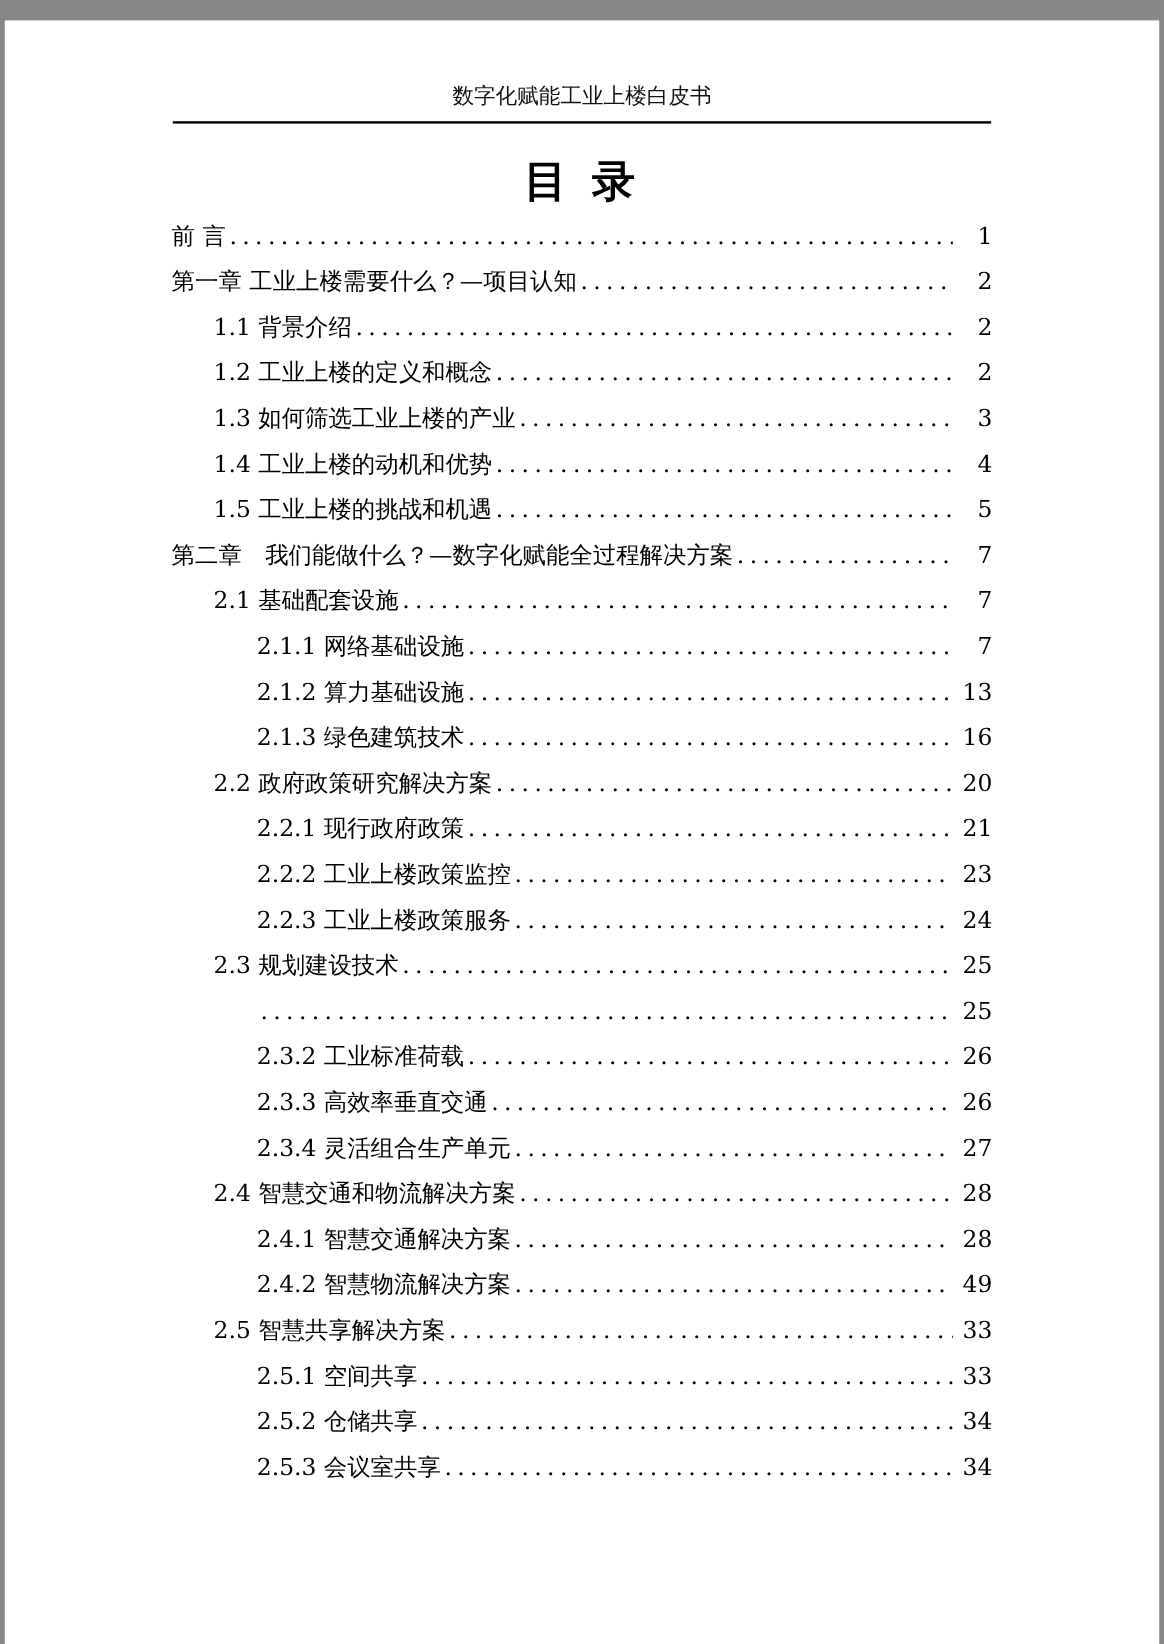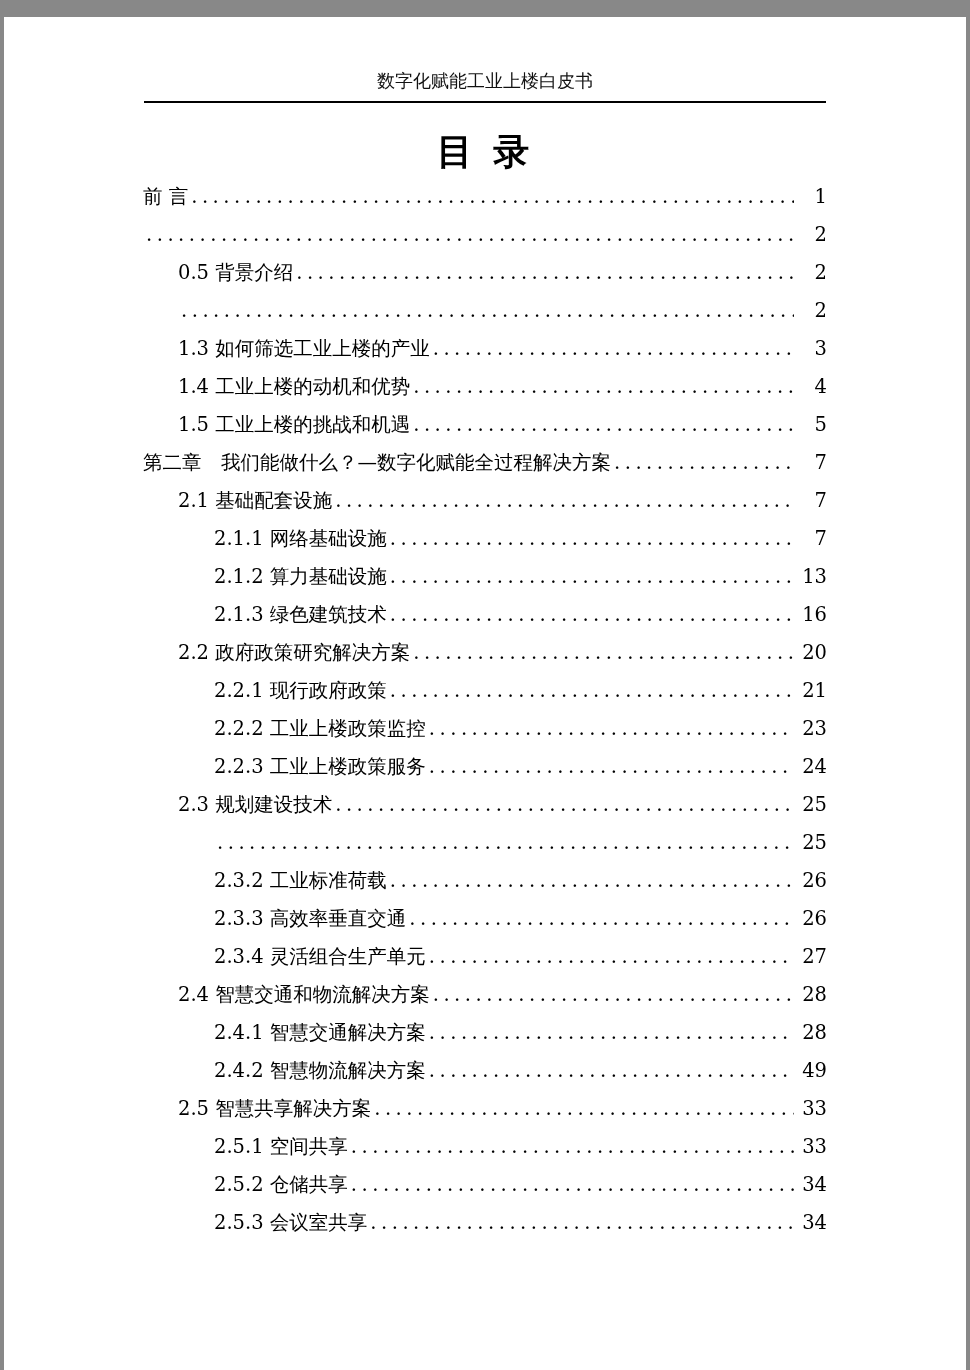"第一章 工业上楼需要什么？—项目认知" span.toc-label { html: none -> <span>第一章 工业上楼需要什么？—项目认知</span> }
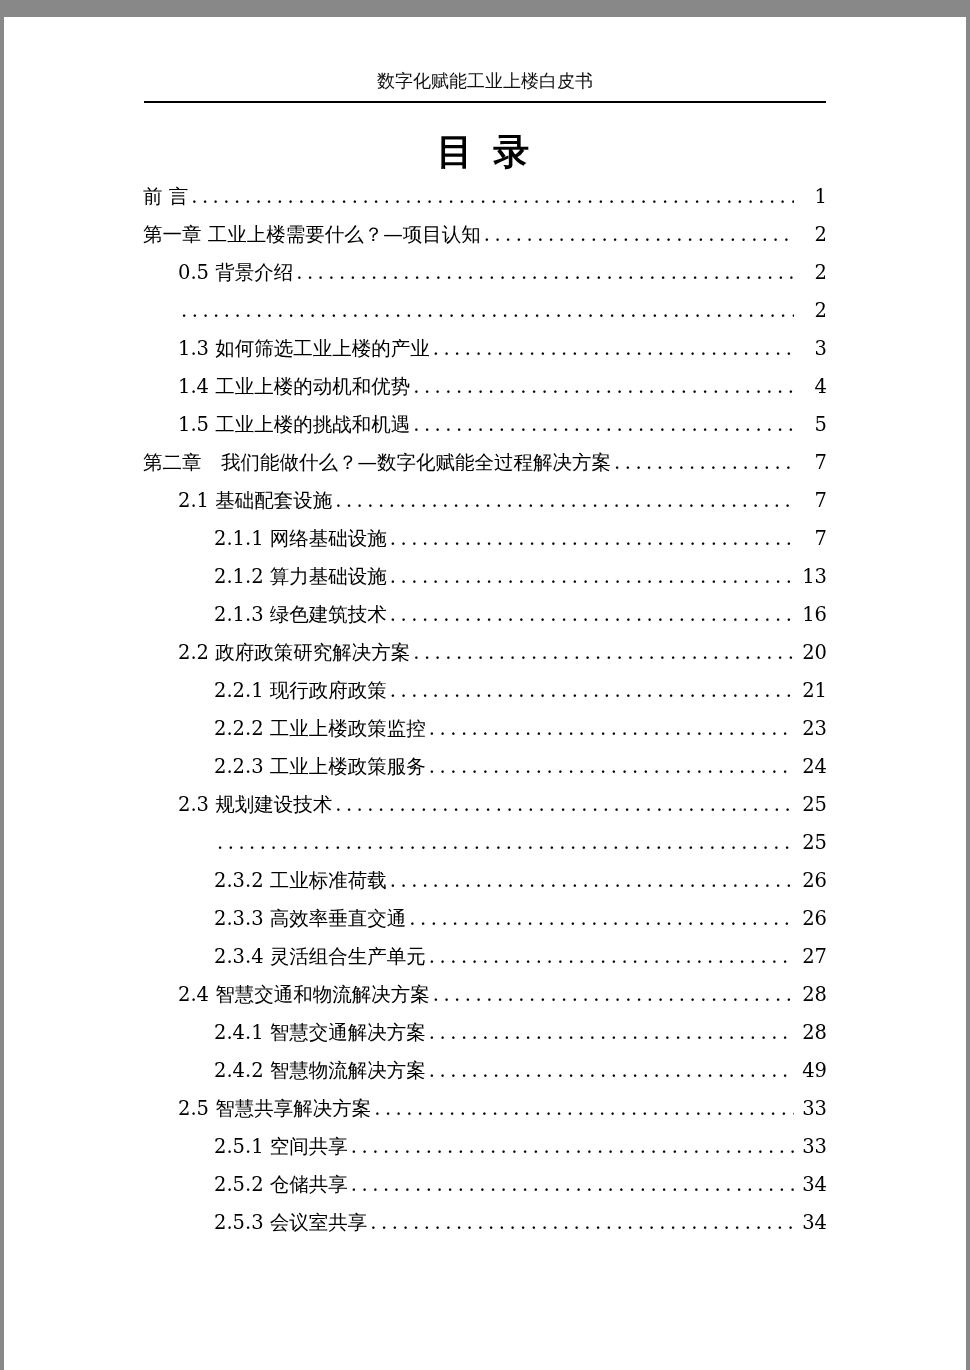"0.5 背景介绍" span.toc-label { text: 0.5 -> 1.1 }
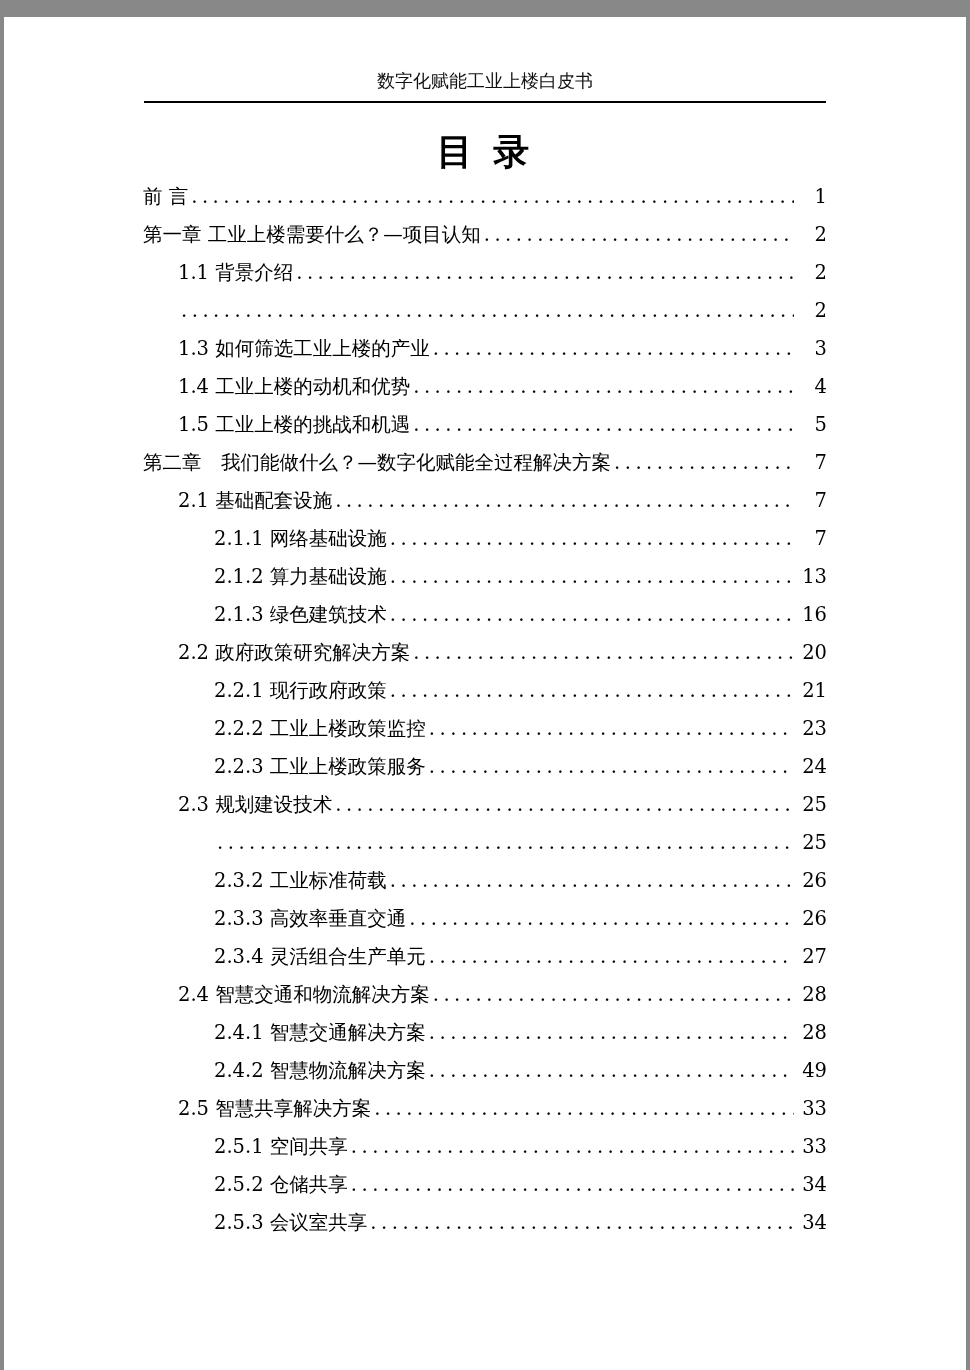"1.2 工业上楼的定义和概念" span.toc-label { html: none -> <span>1.2 工业上楼的定义和概念</span> }
